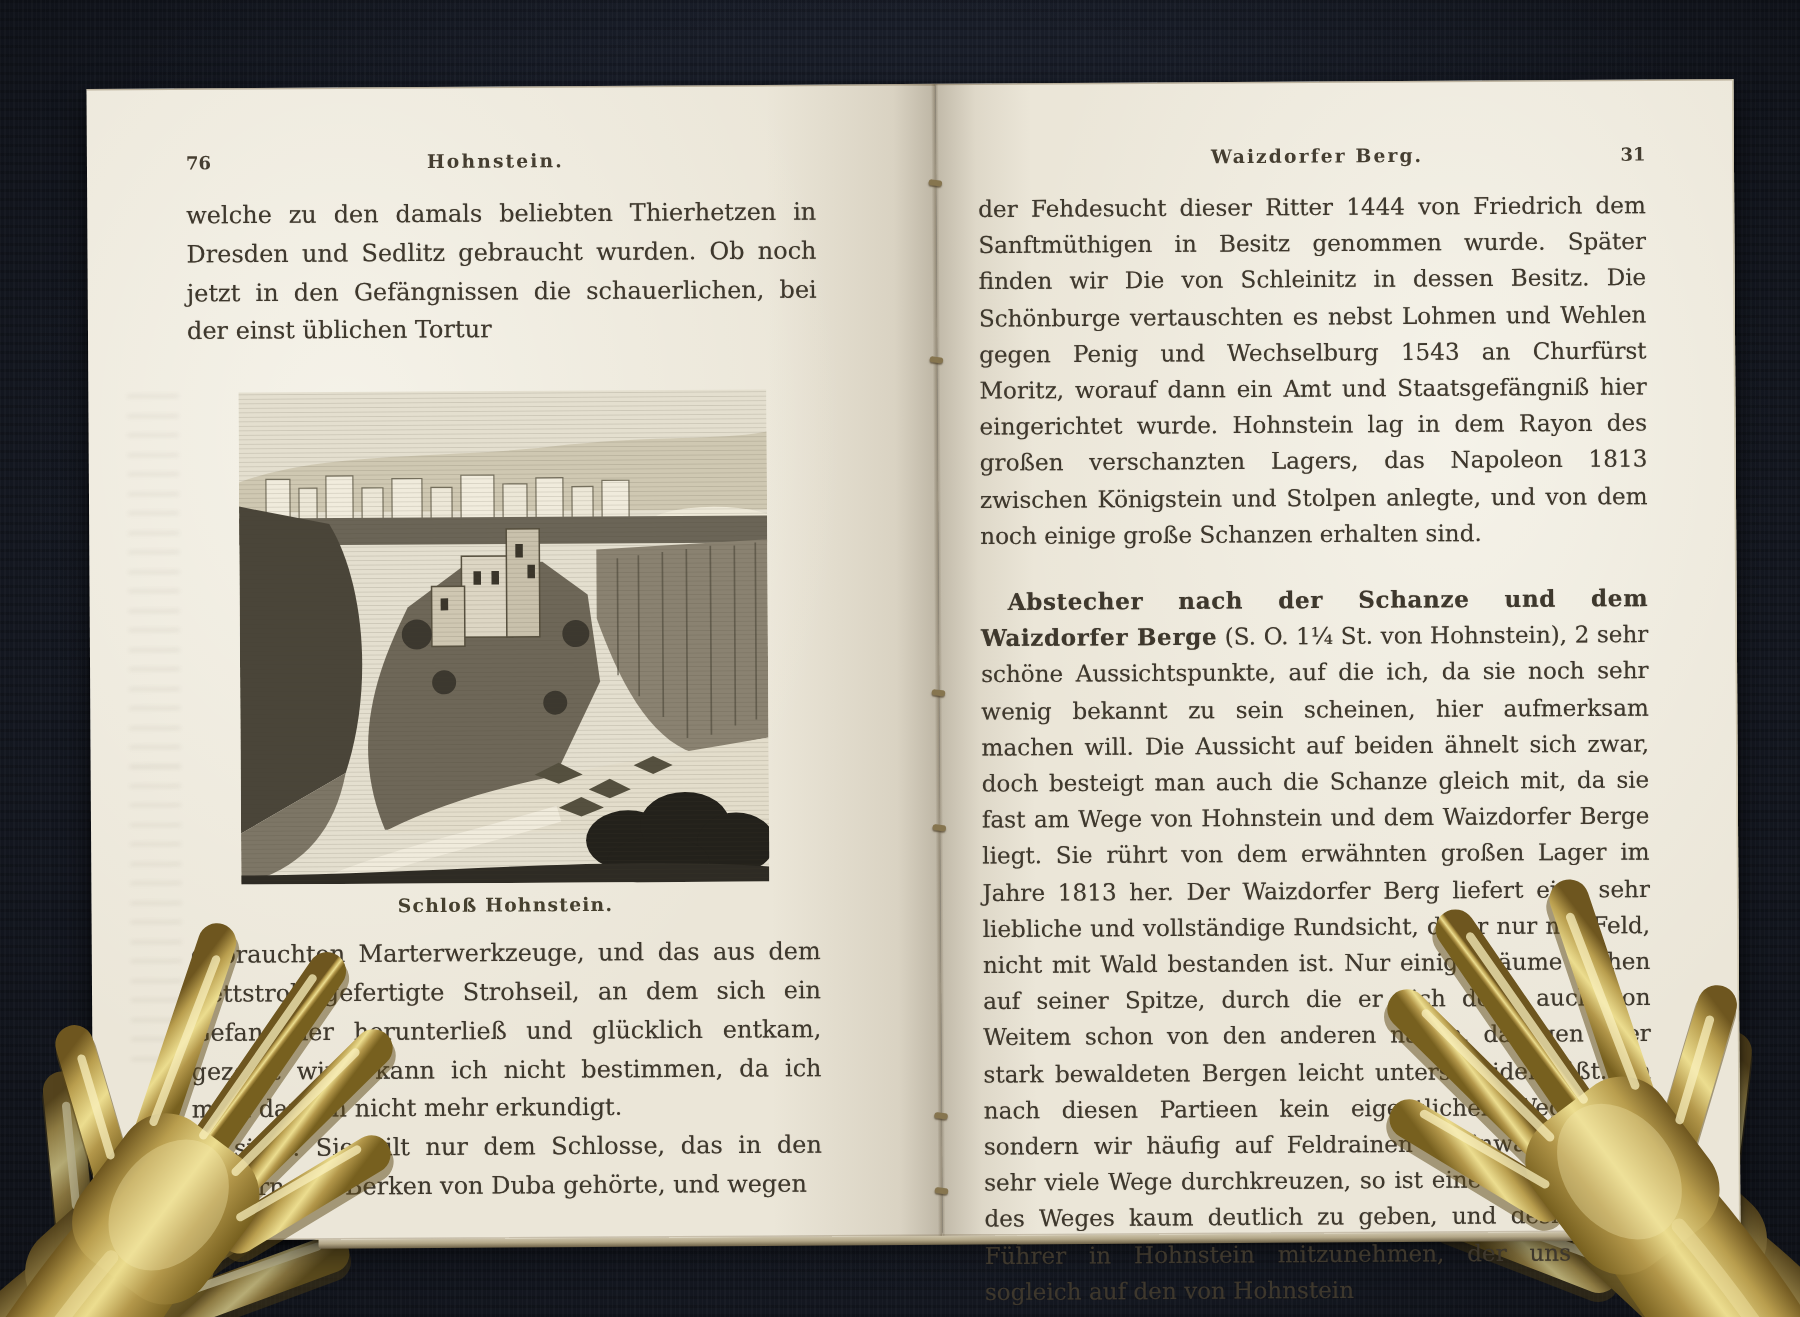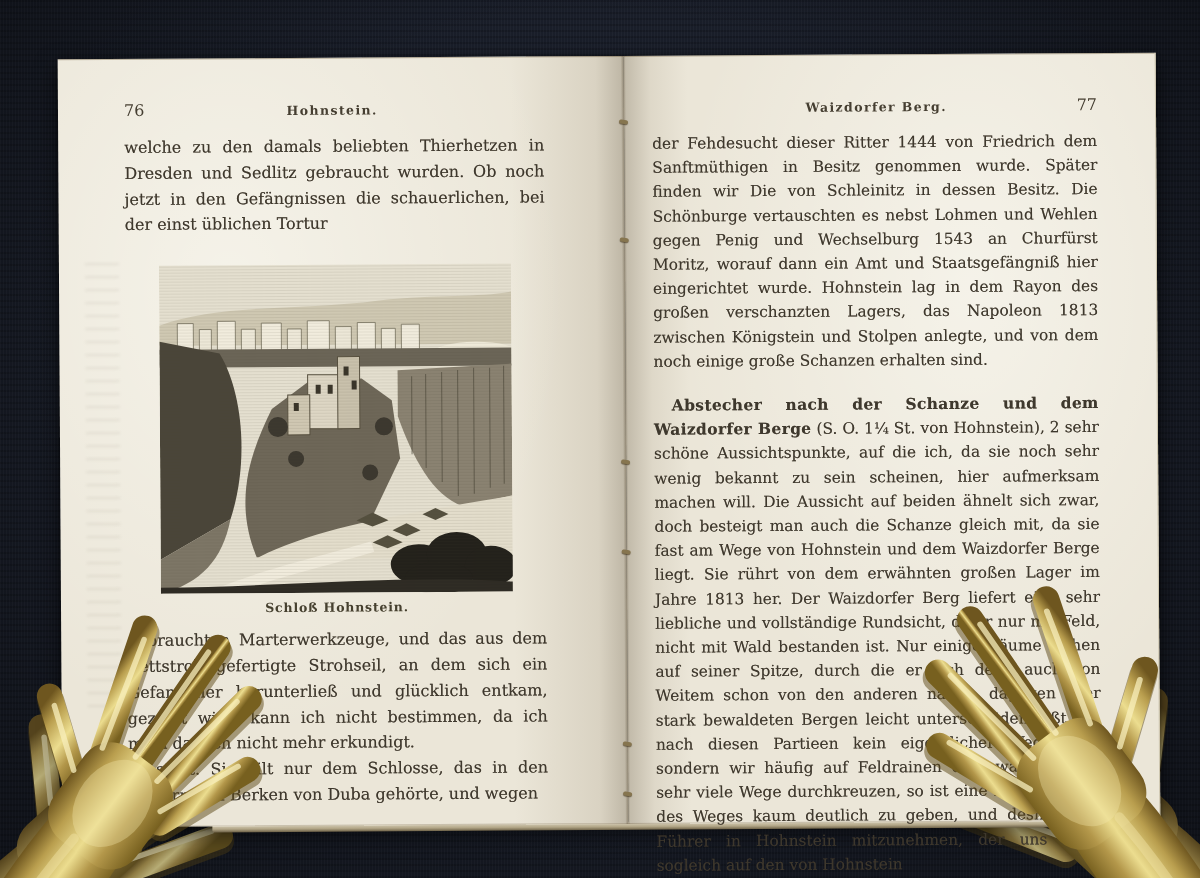"76" .pagenum { font-size: 16px -> 12px; font-weight: normal -> bold }
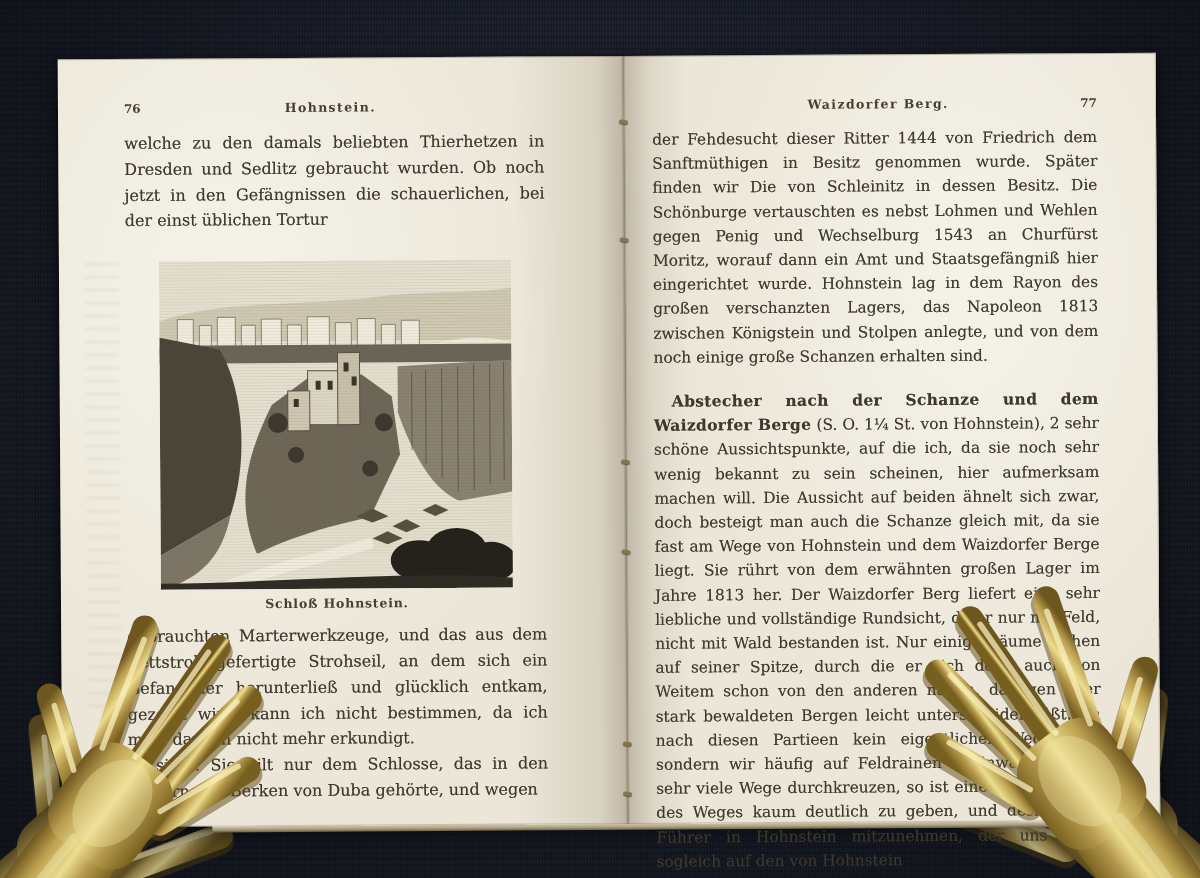"77" span.pagenum { text: 77 -> 31 }
